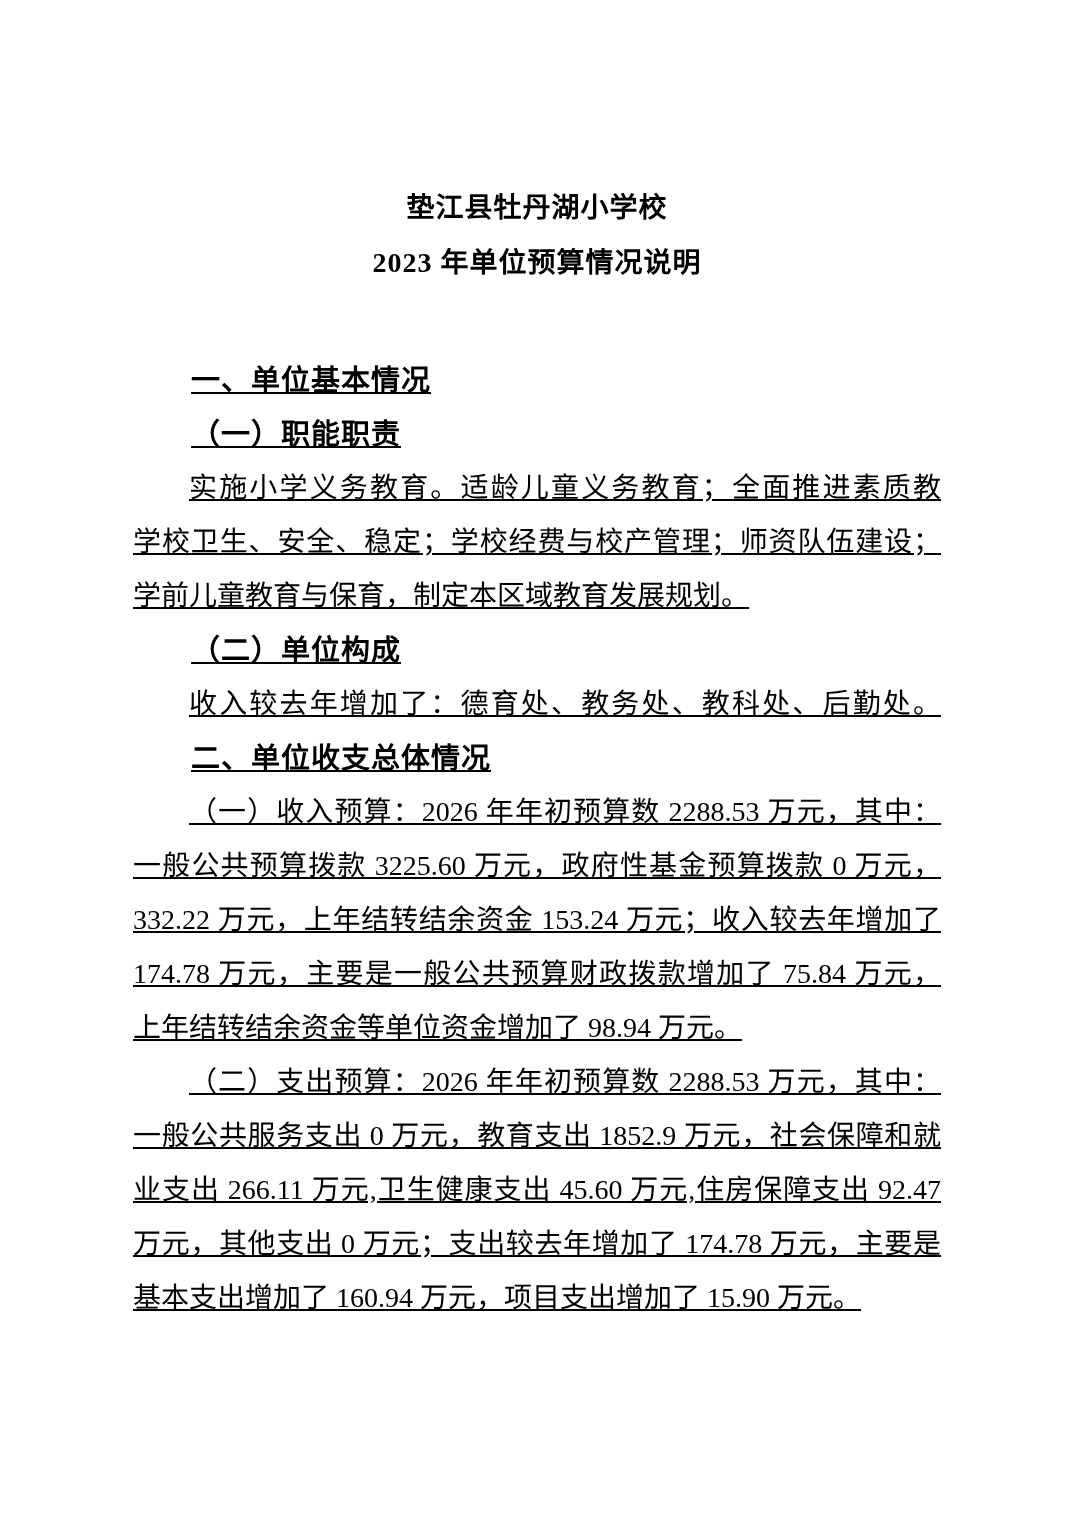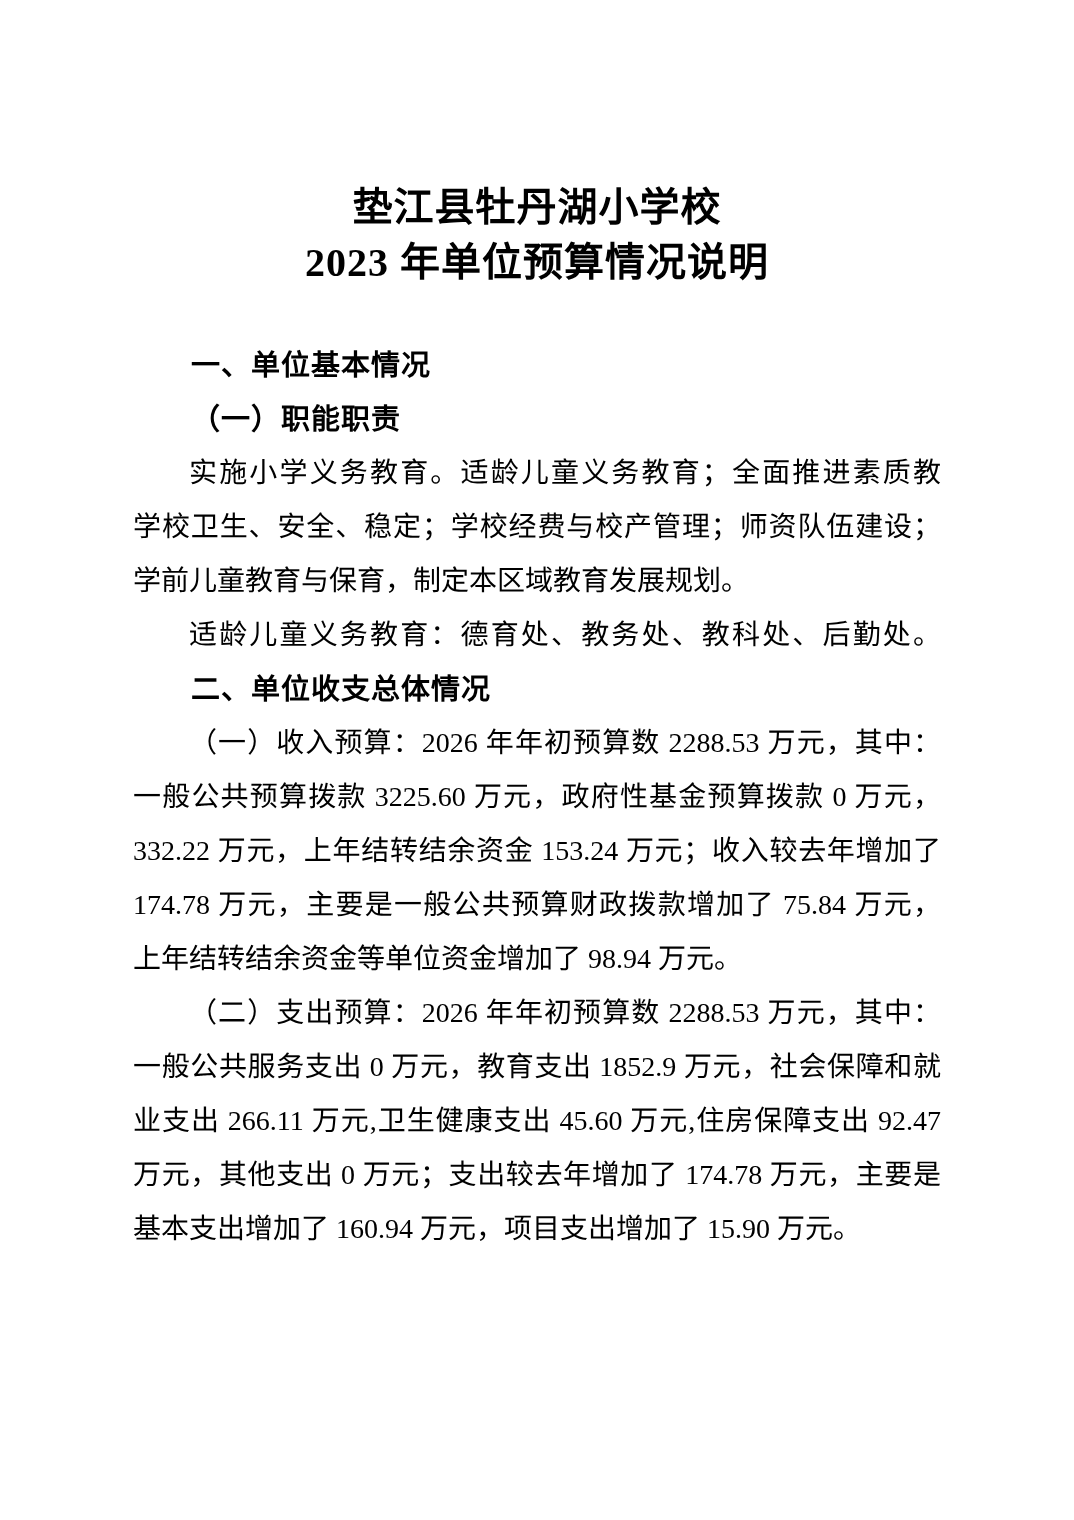"垫江县牡丹湖小学校" .title-line { font-size: 40px -> 28px }
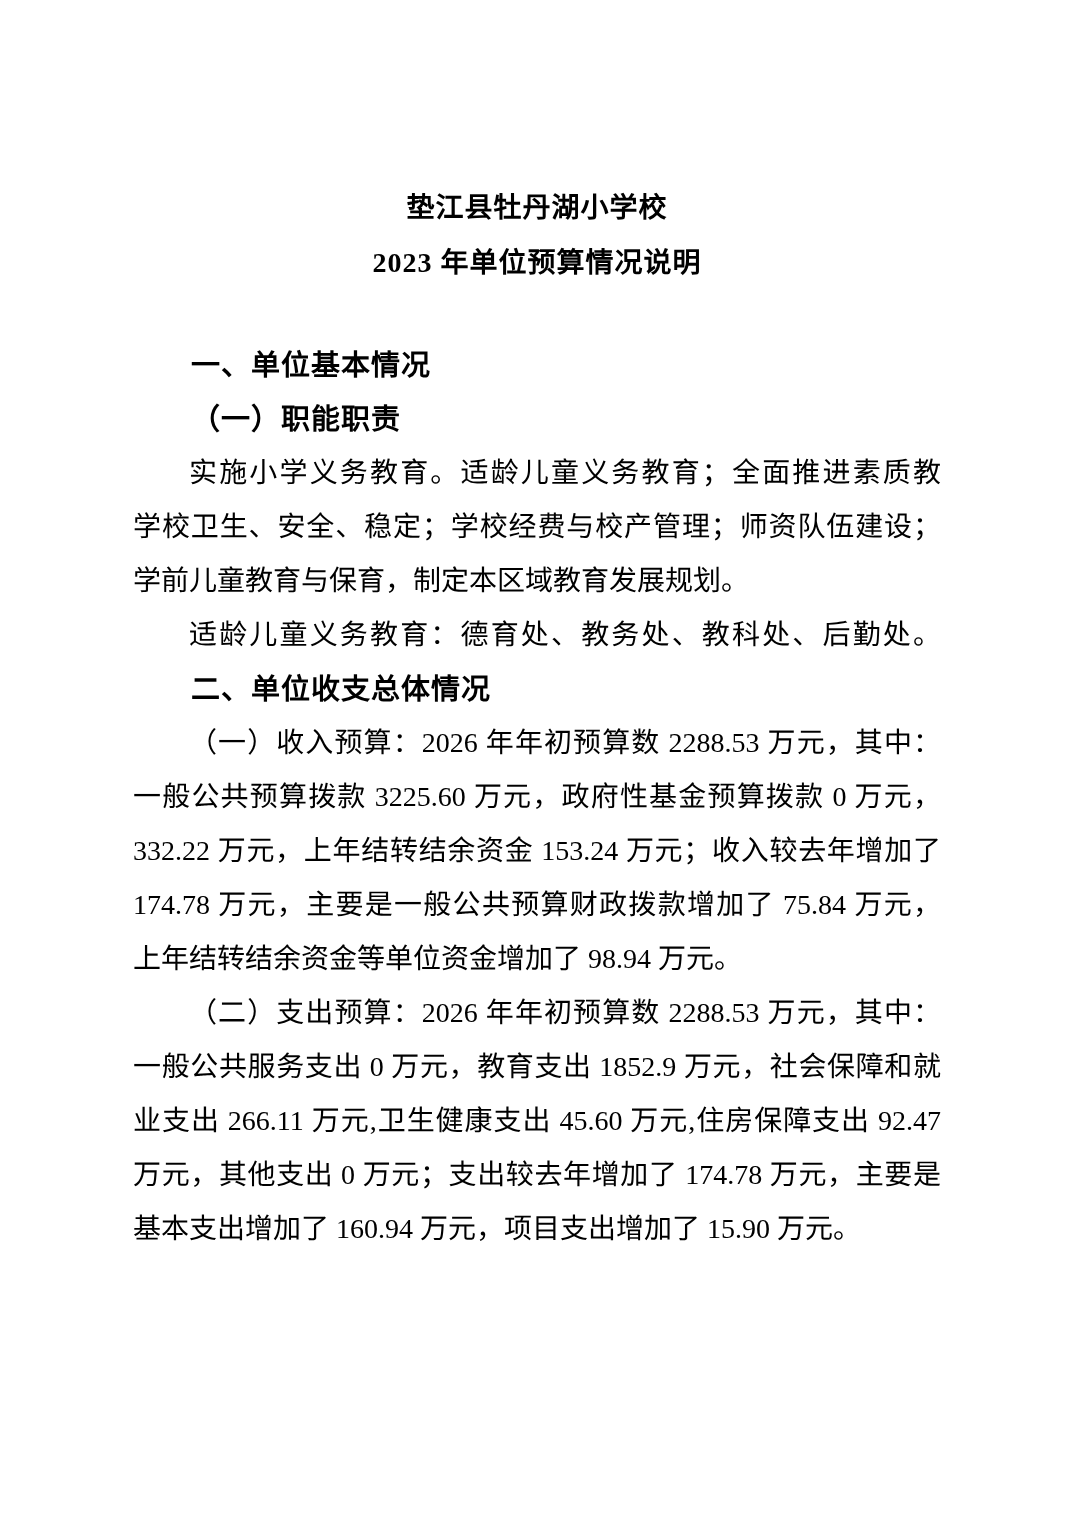"一、单位基本情况" .content { text-decoration: none -> underline; top: 338px -> 353px }
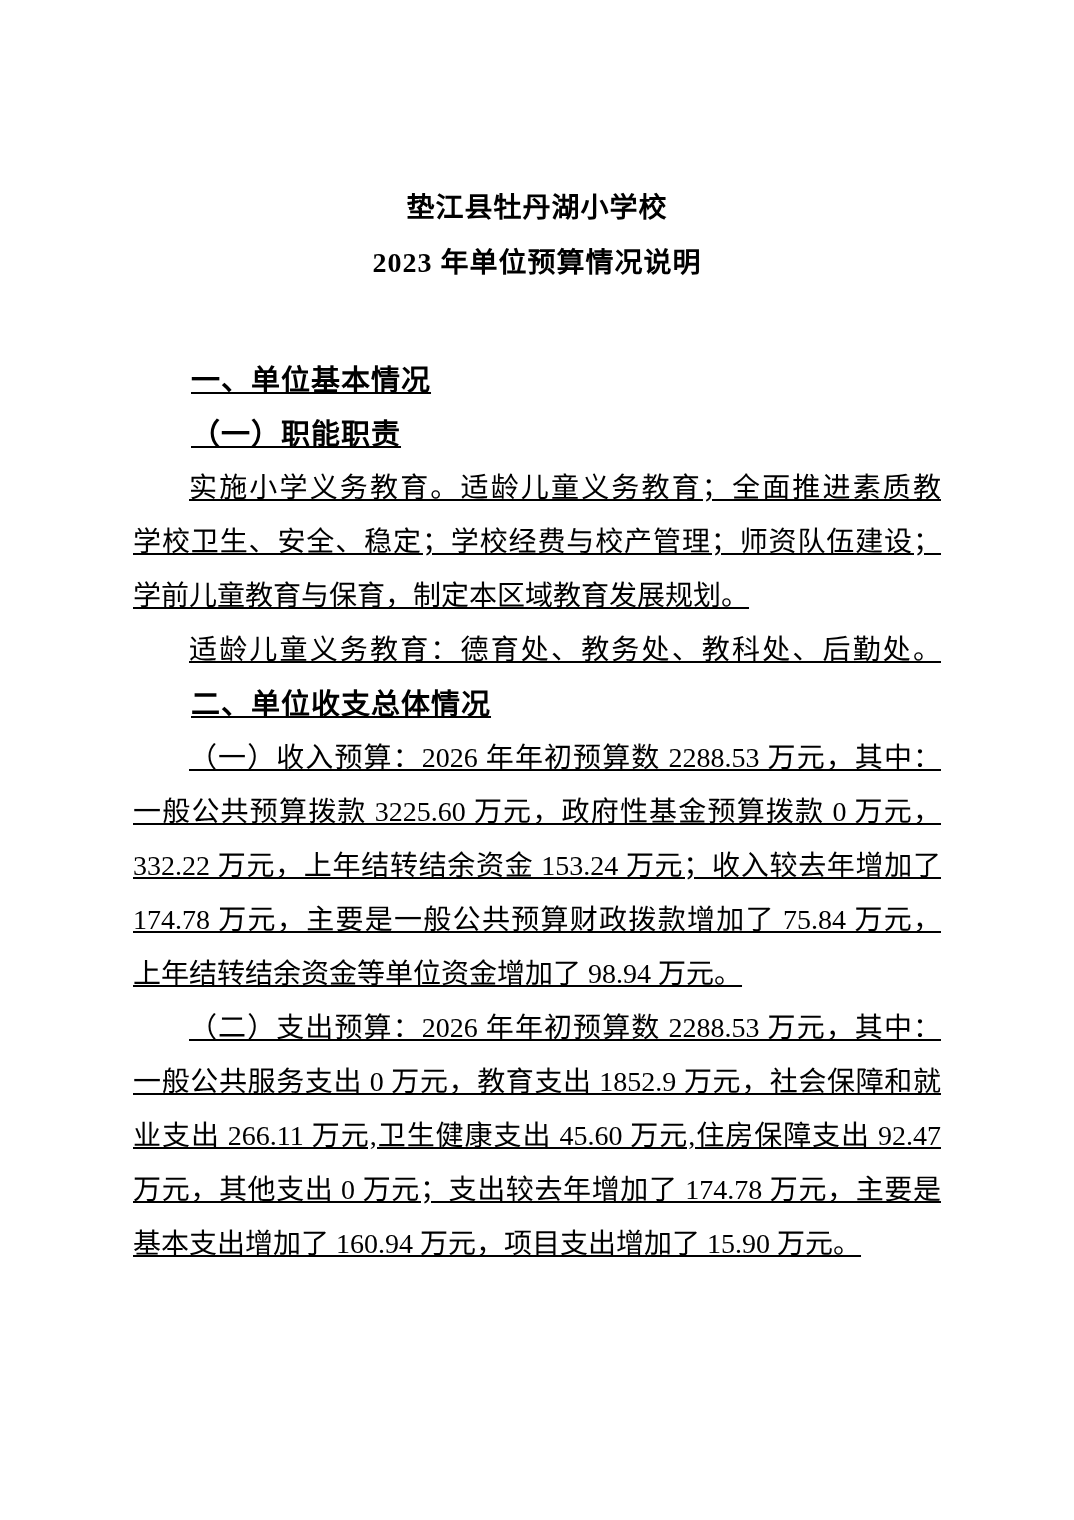"（二）单位构成" div.line { html: none -> <div>（二）单位构成</div> }
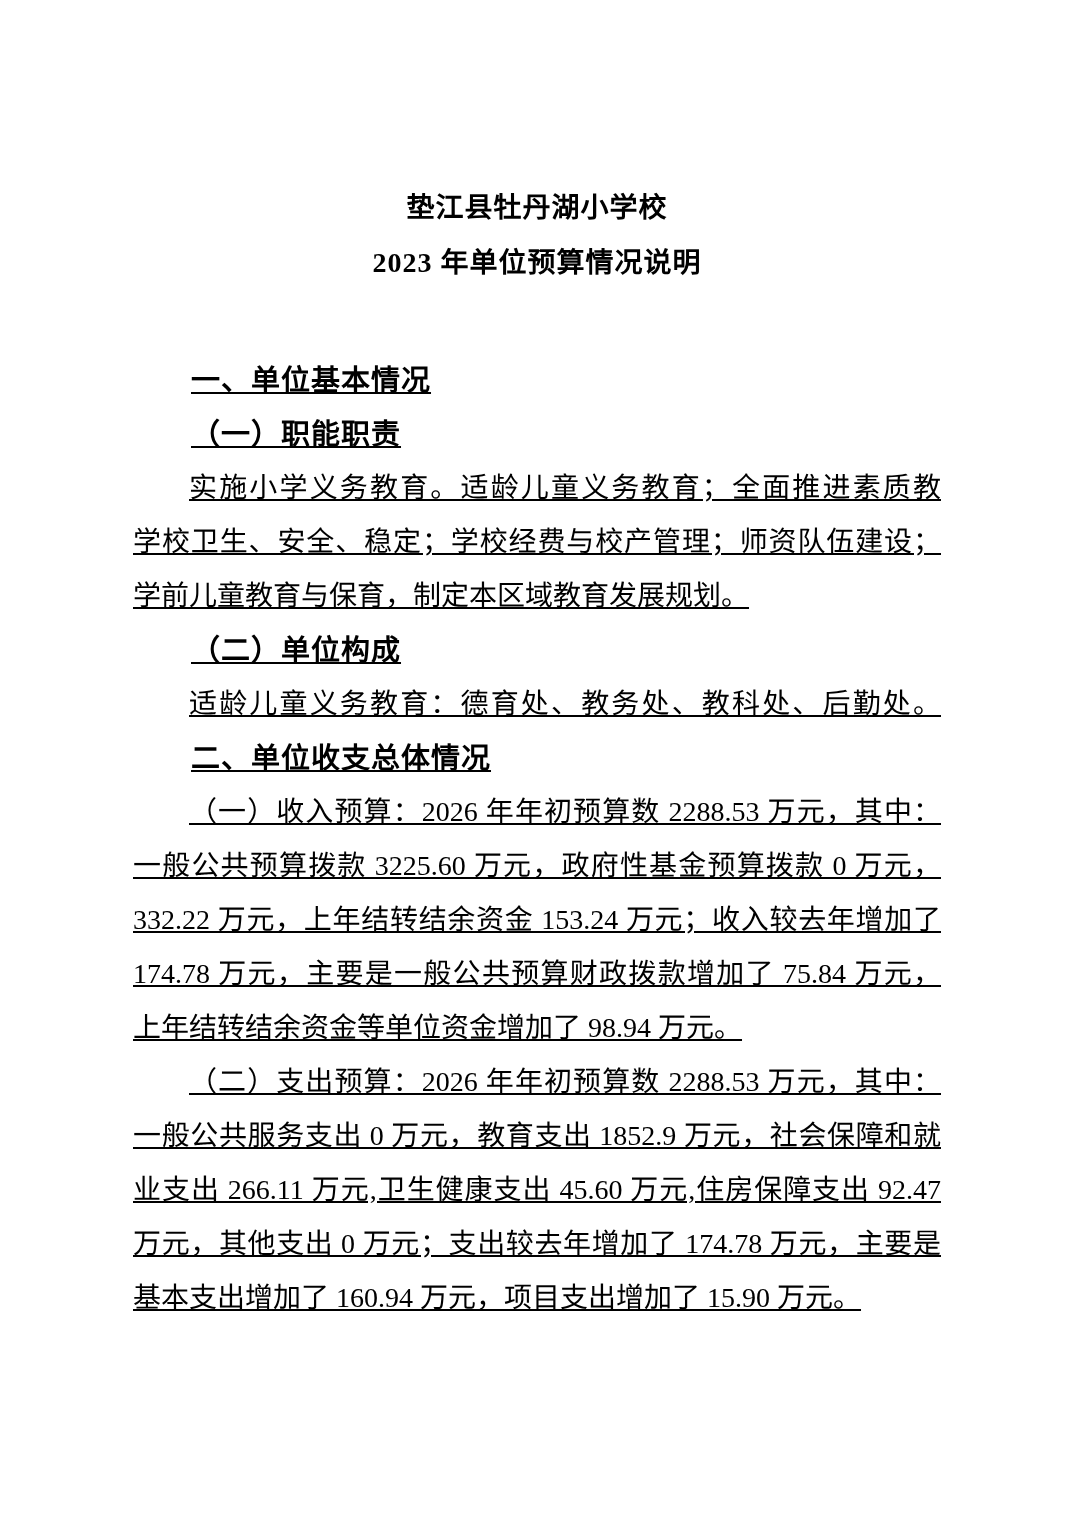"适龄儿童义务教育：德育处、教务处、教科处、后勤处。" div.line { text: 适龄儿童义务教育 -> 收入较去年增加了 }
